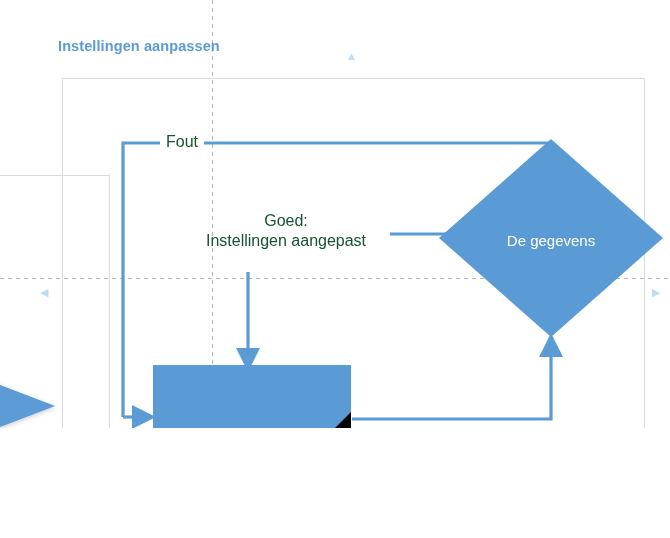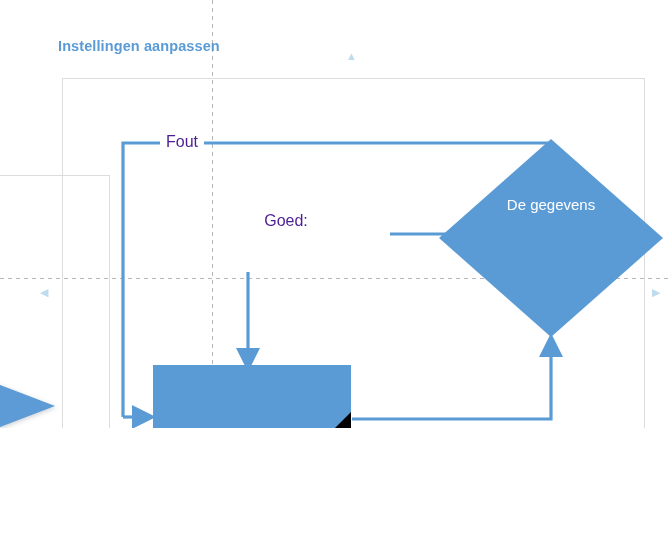"Fout" .edge-label { color: #4c1d95 -> #14532d }
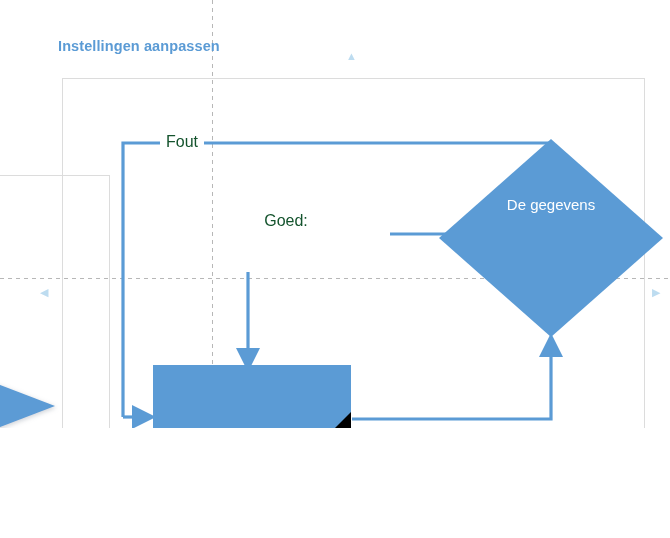"Instellingen aangepast" div { html: none -> <div>Instellingen aangepast</div> }
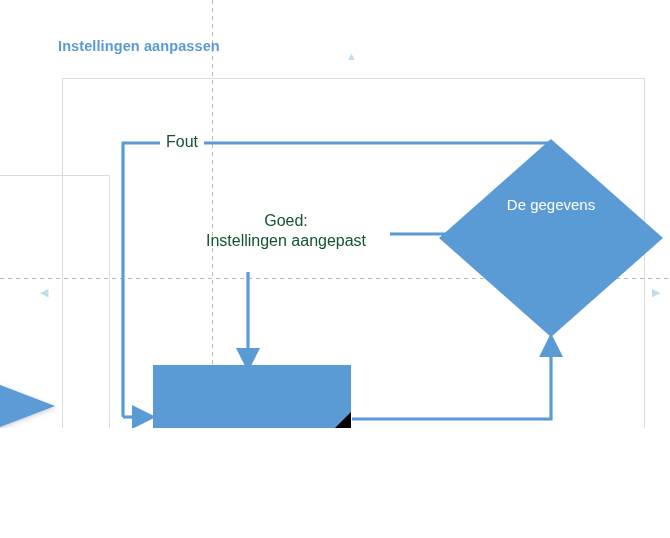"De gegevens" .node-text { margin-top: none -> 36px }
